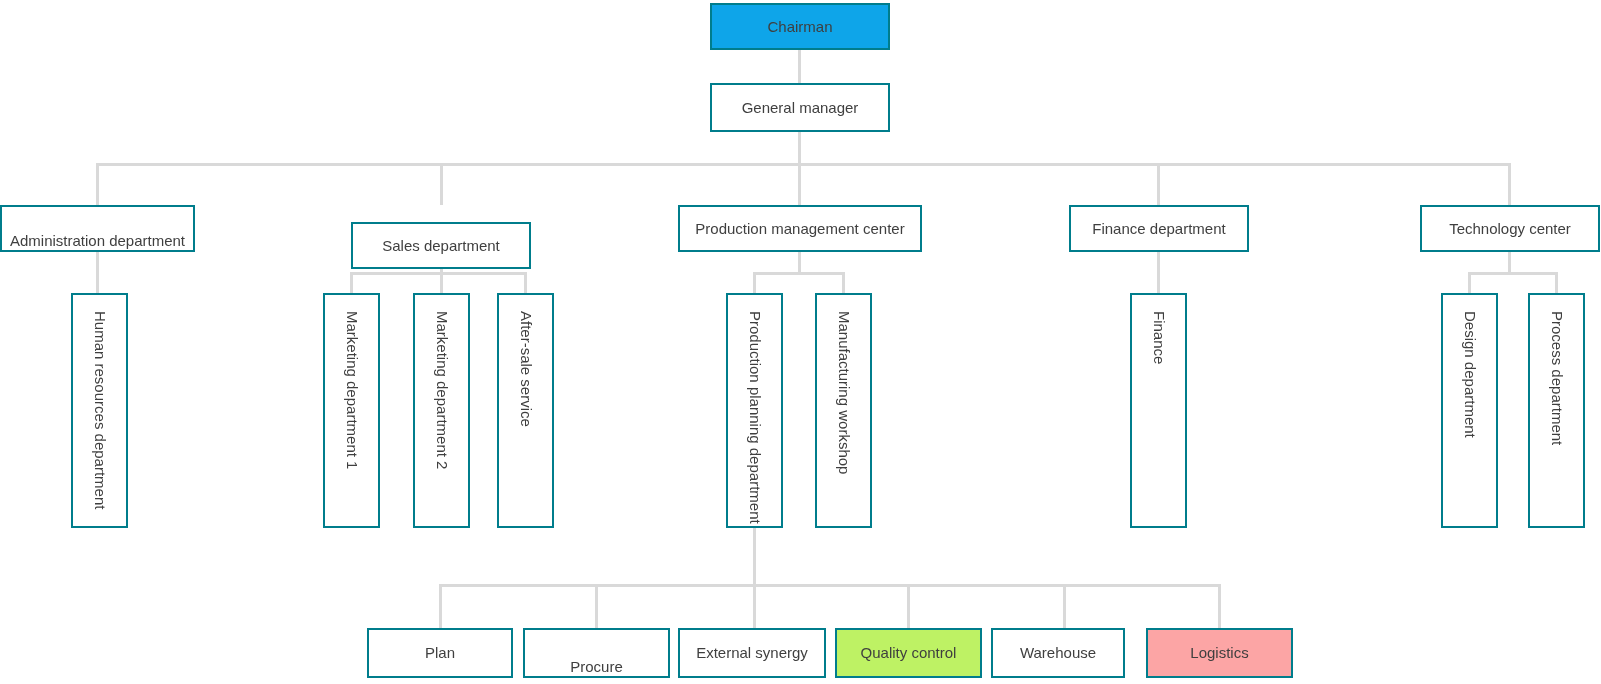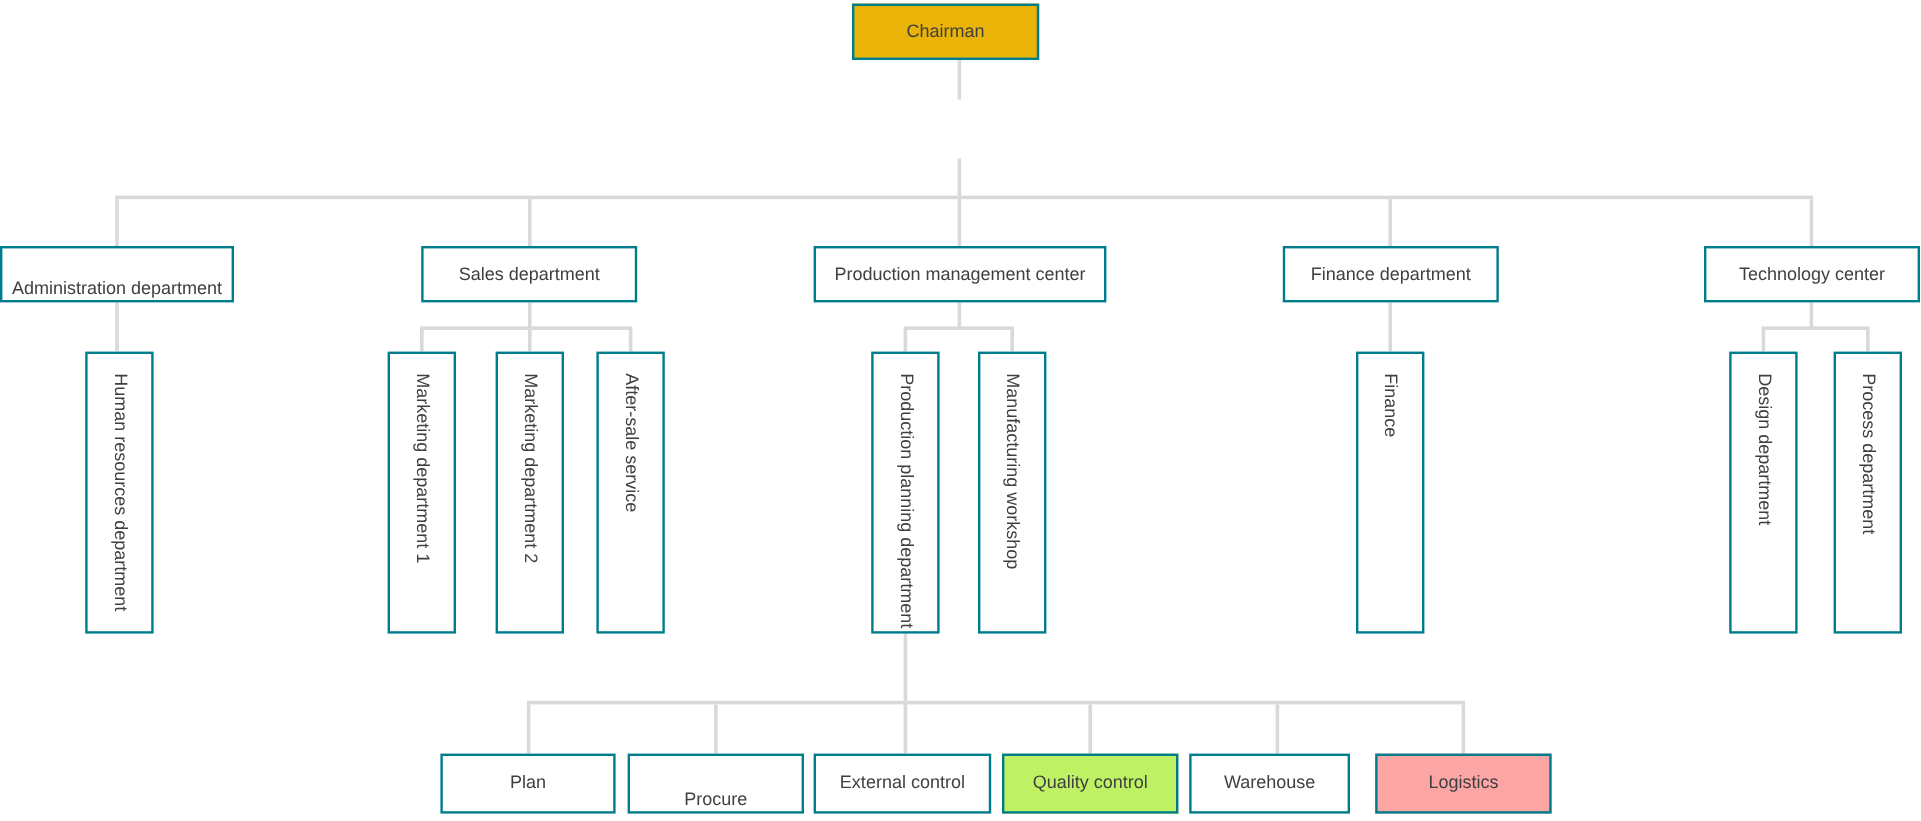"Chairman" div.node { background: #eab308 -> #0ea5e9; width: 156px -> 180px }
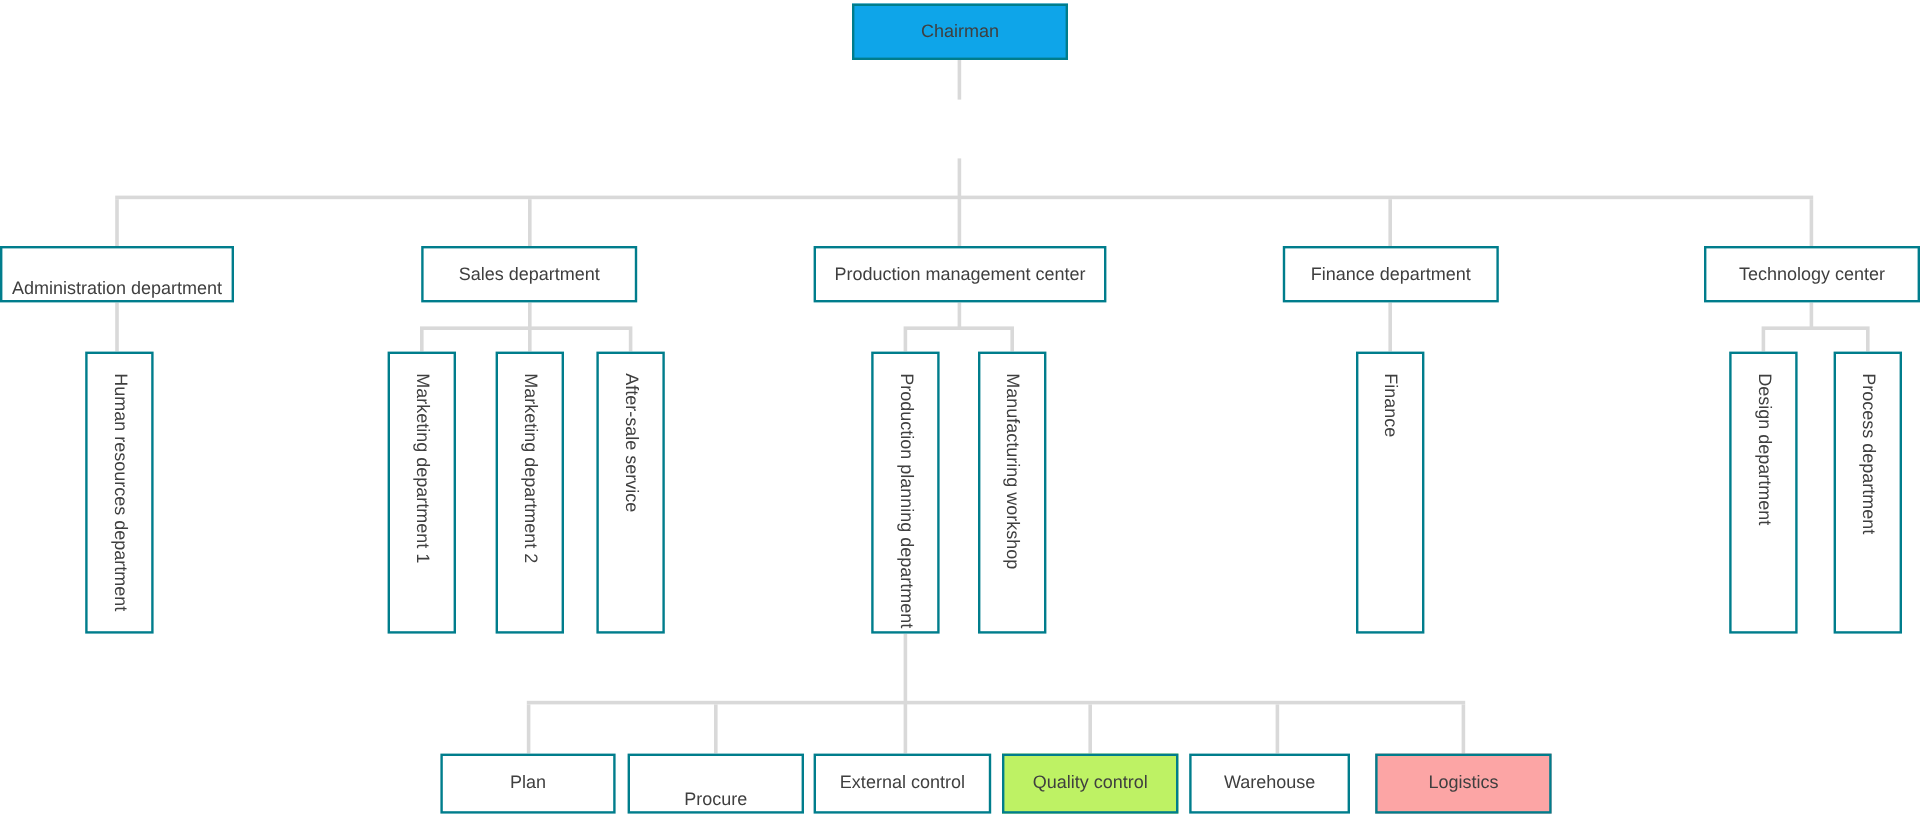"General manager" div.node { html: none -> <div> <span>General manager</span> </div> }
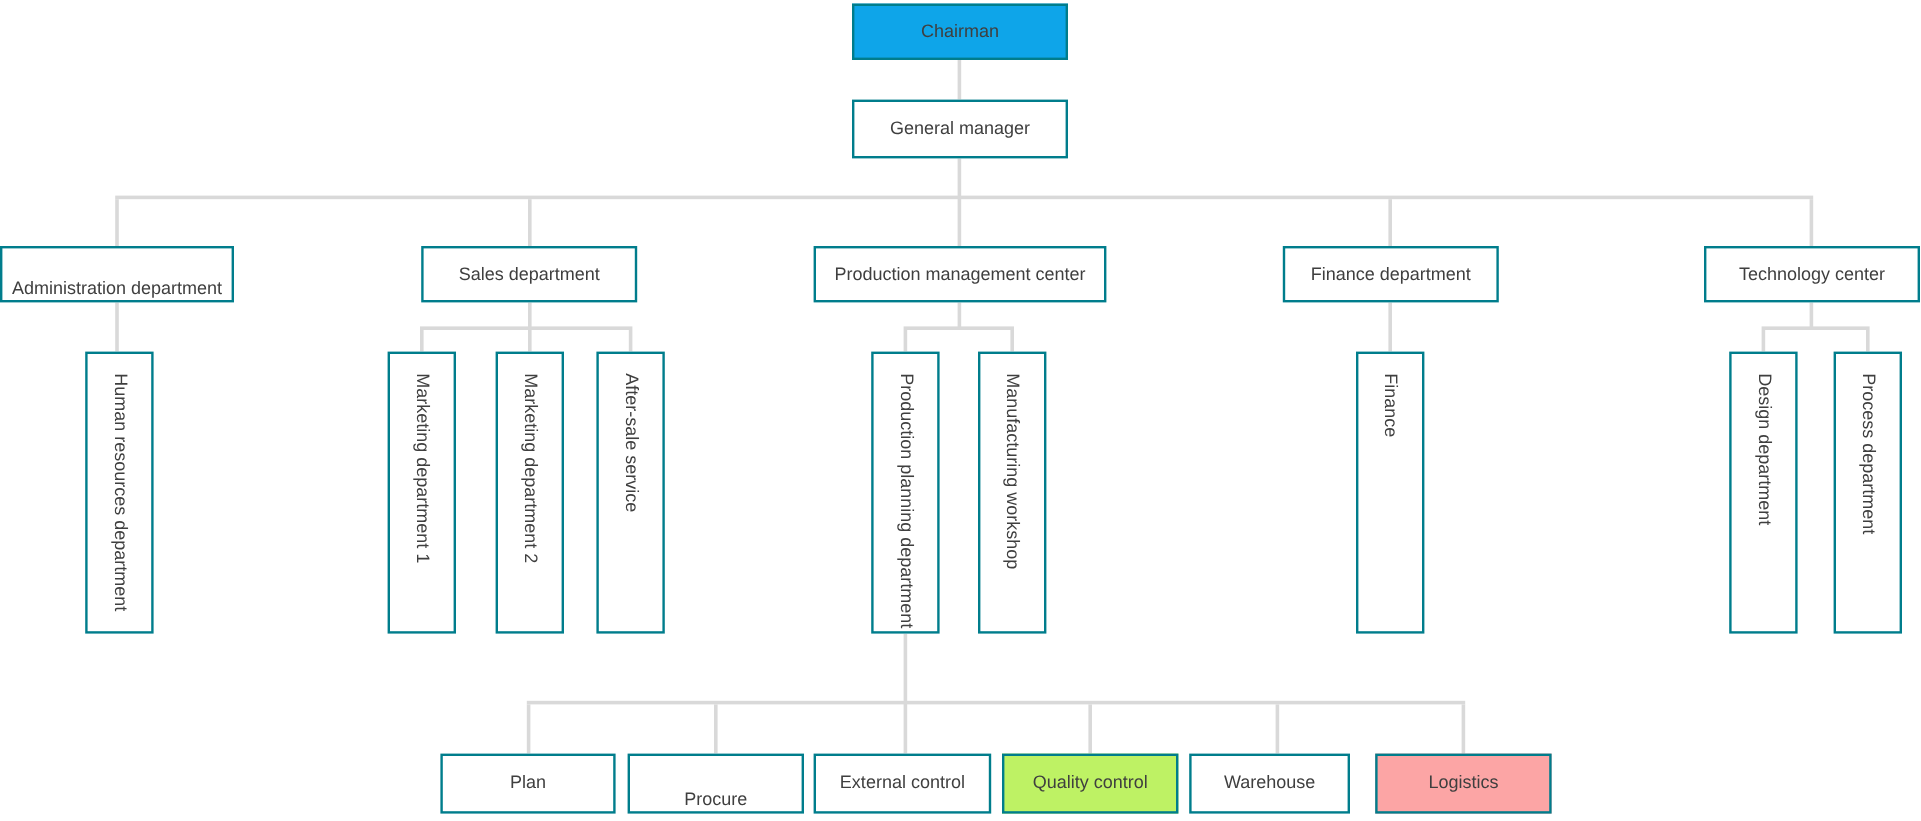"Sales department" div.node { top: 205px -> 222px }
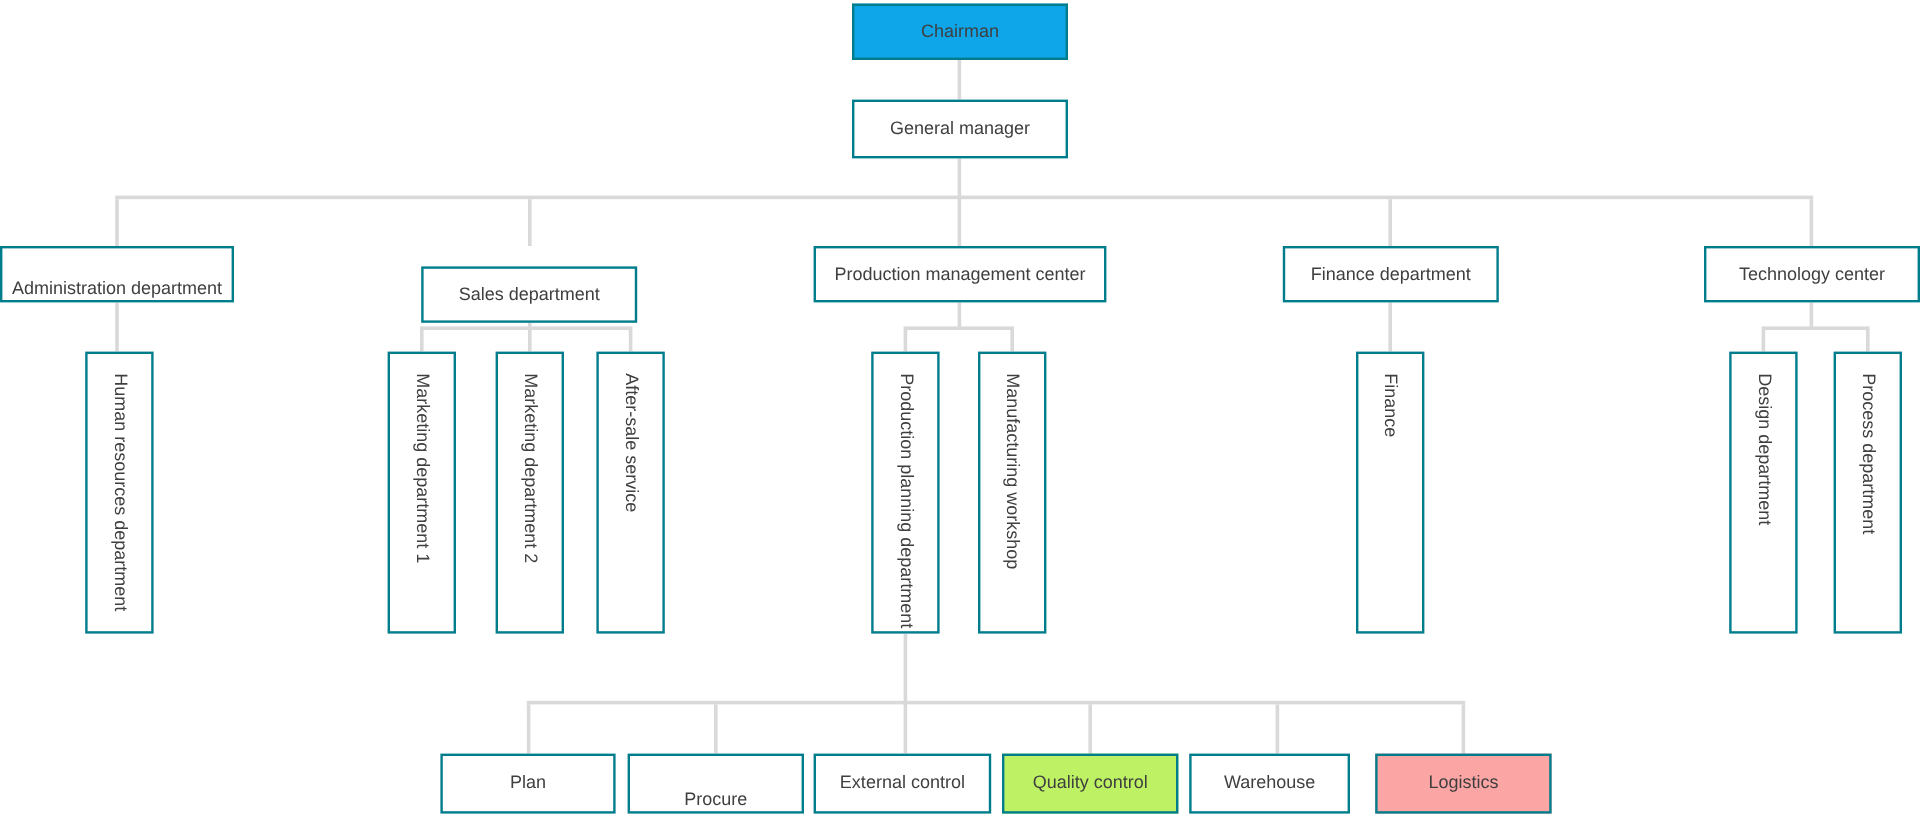"External control" span.label { text: control -> synergy }
